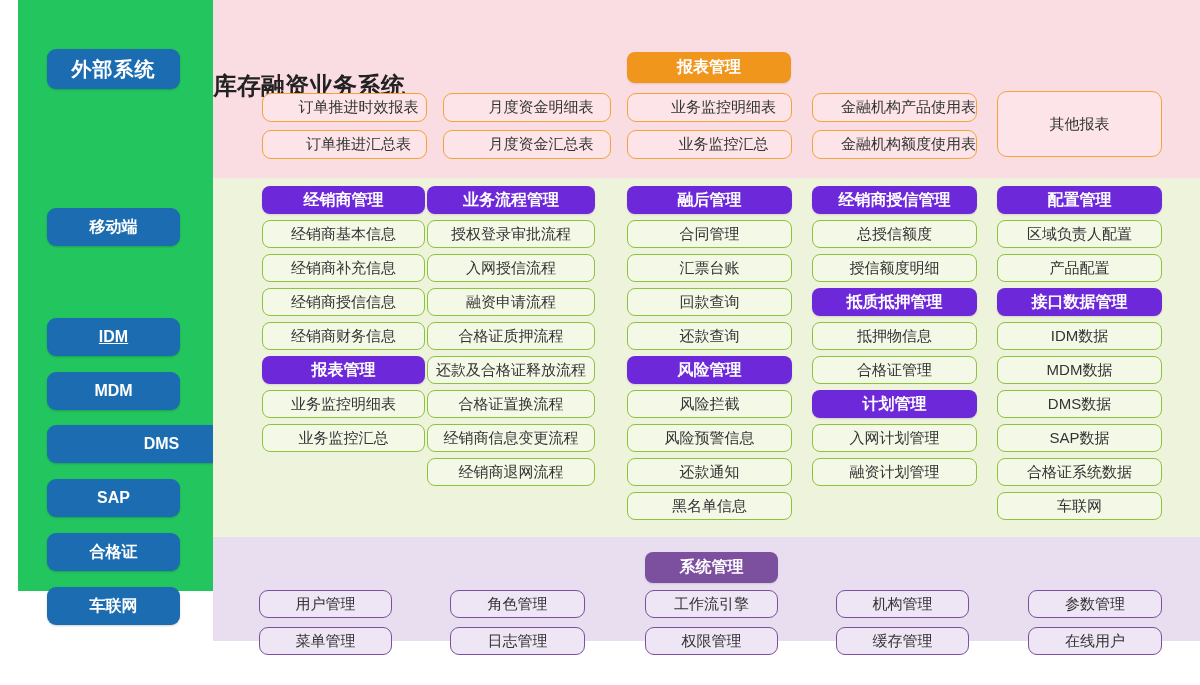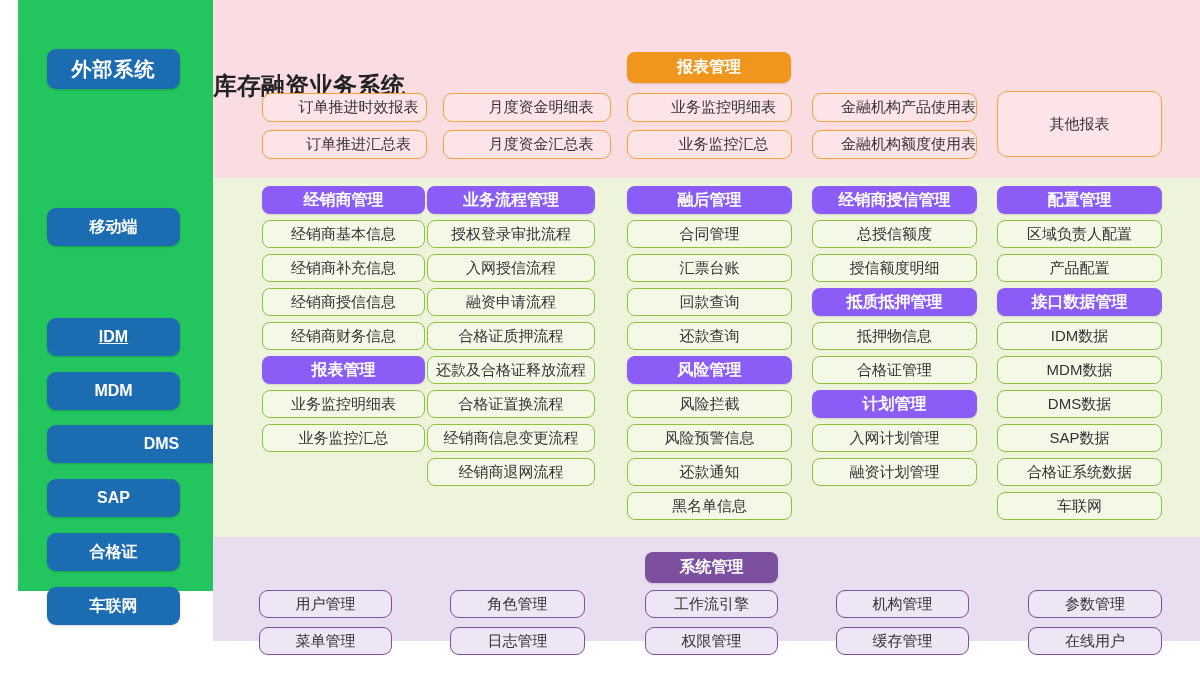"经销商管理" .g-header { background: #8b5cf6 -> #6d28d9 }
